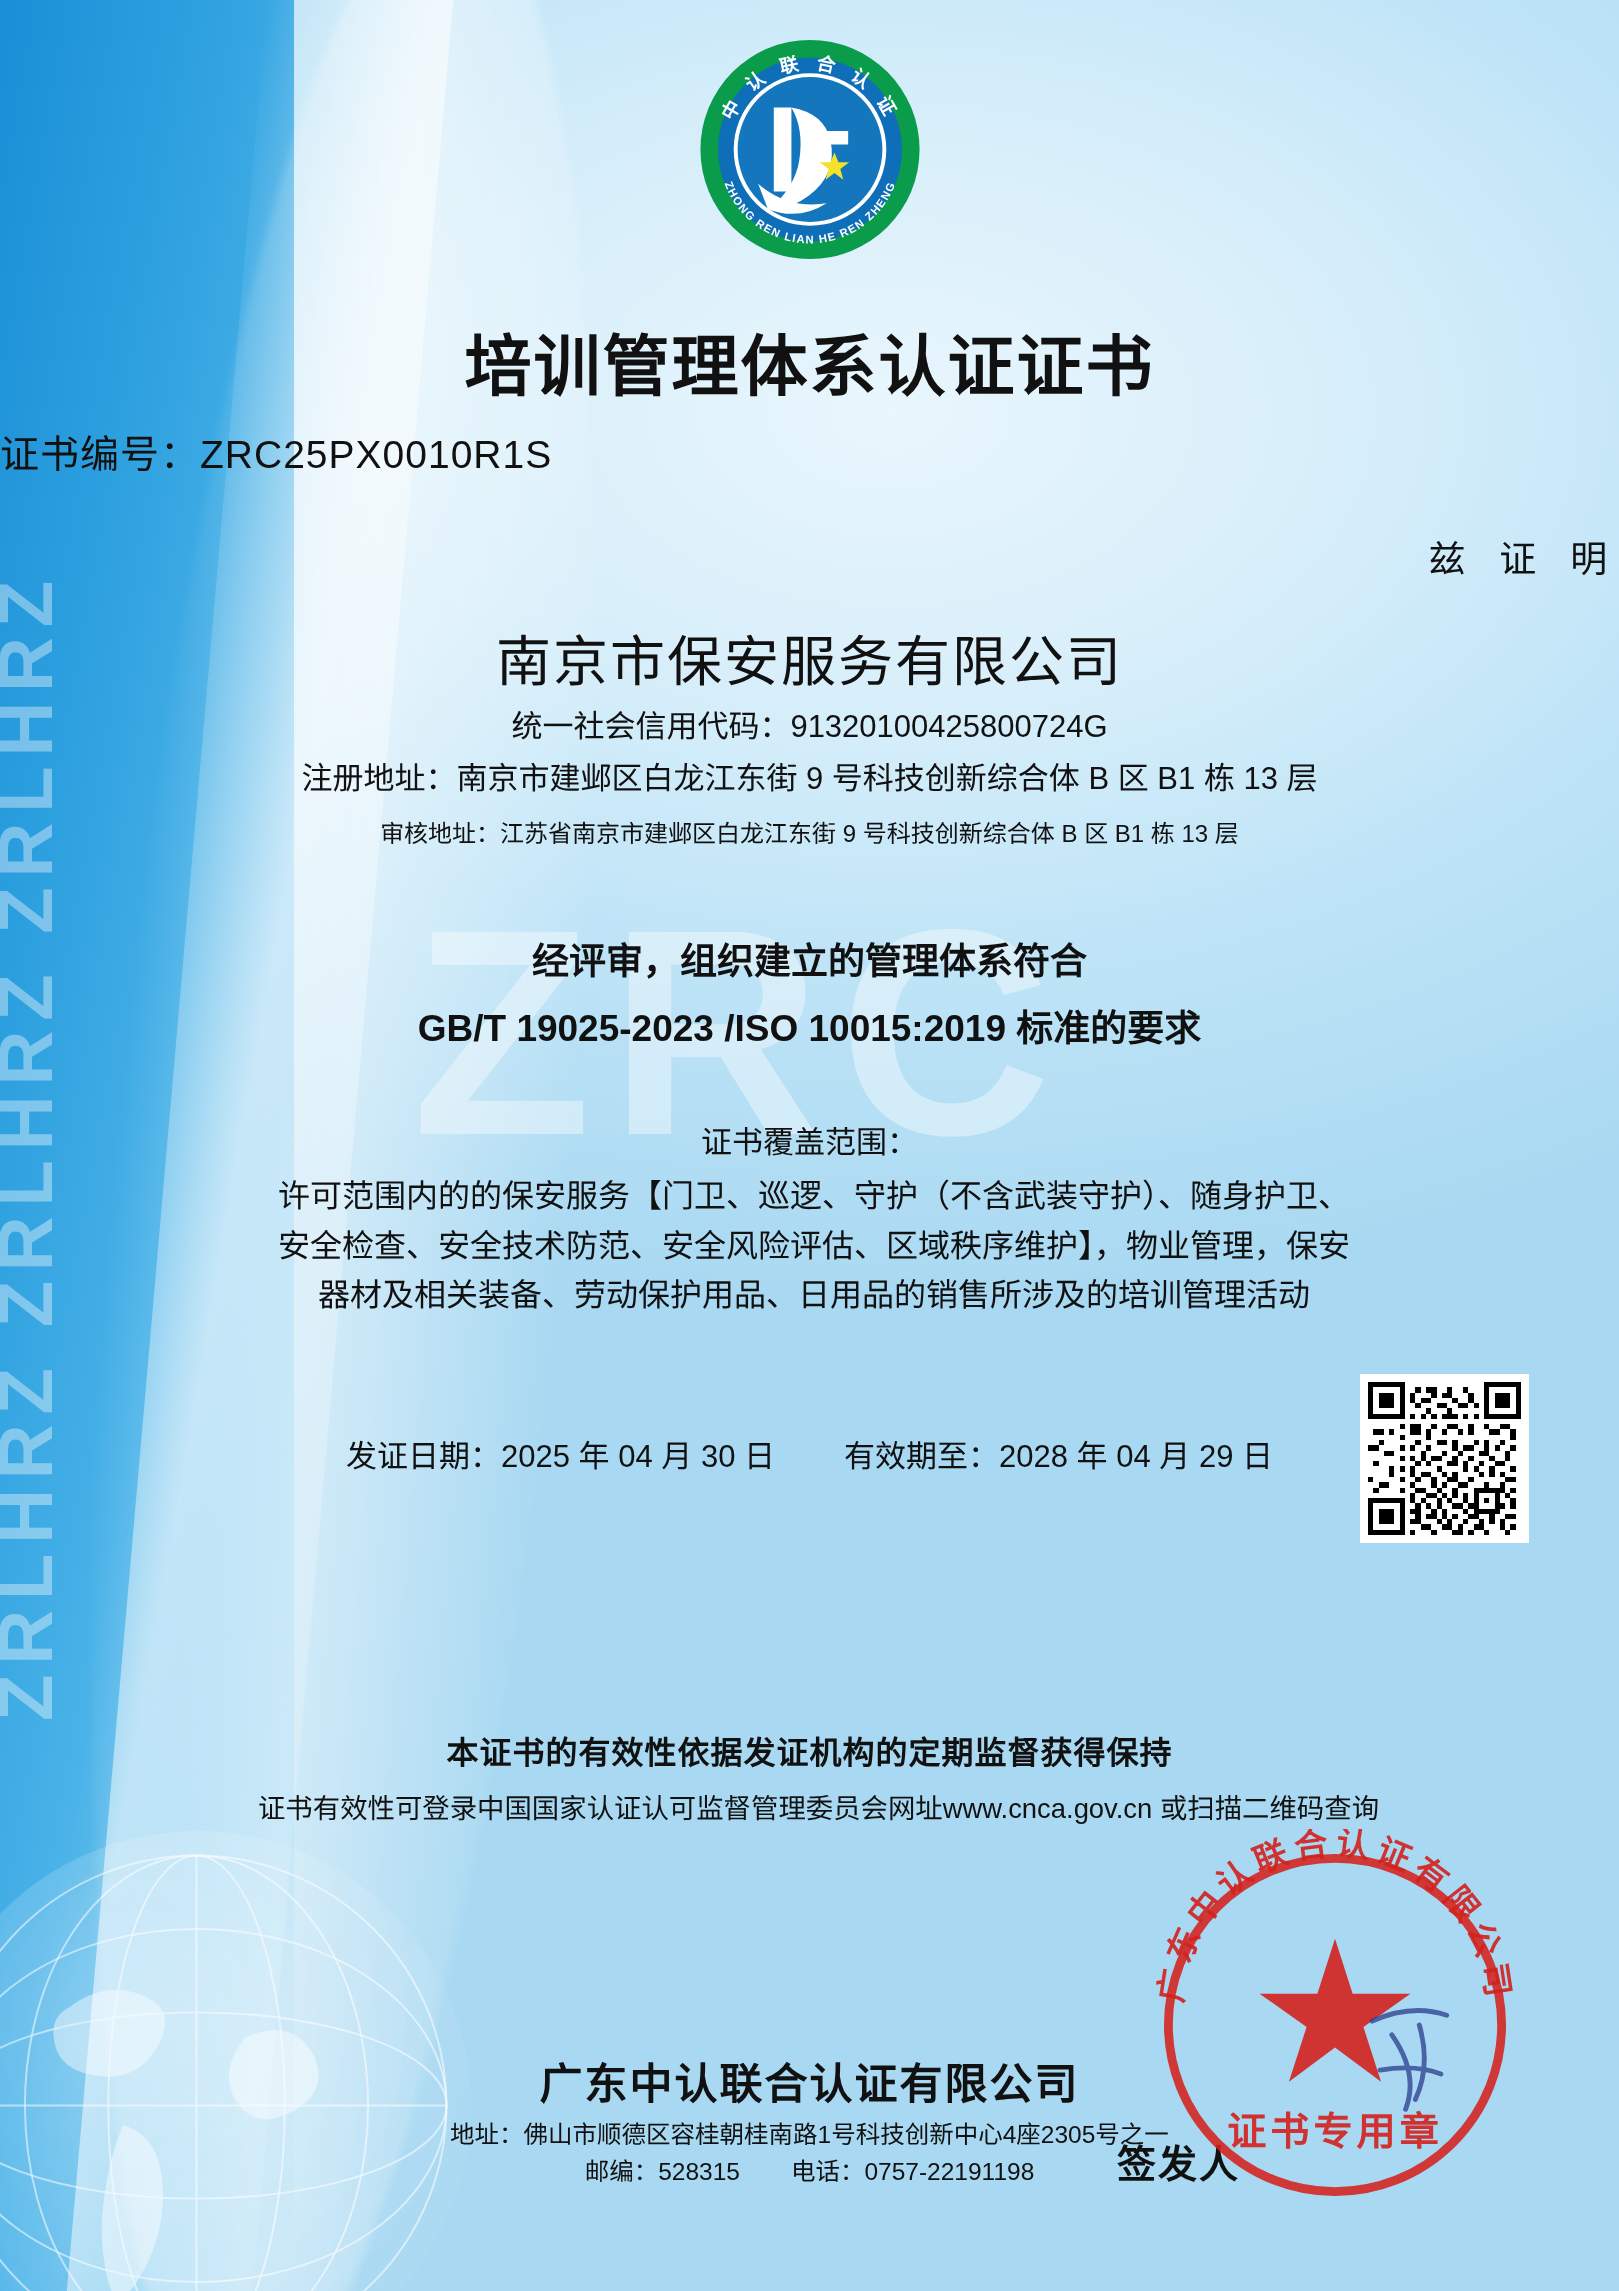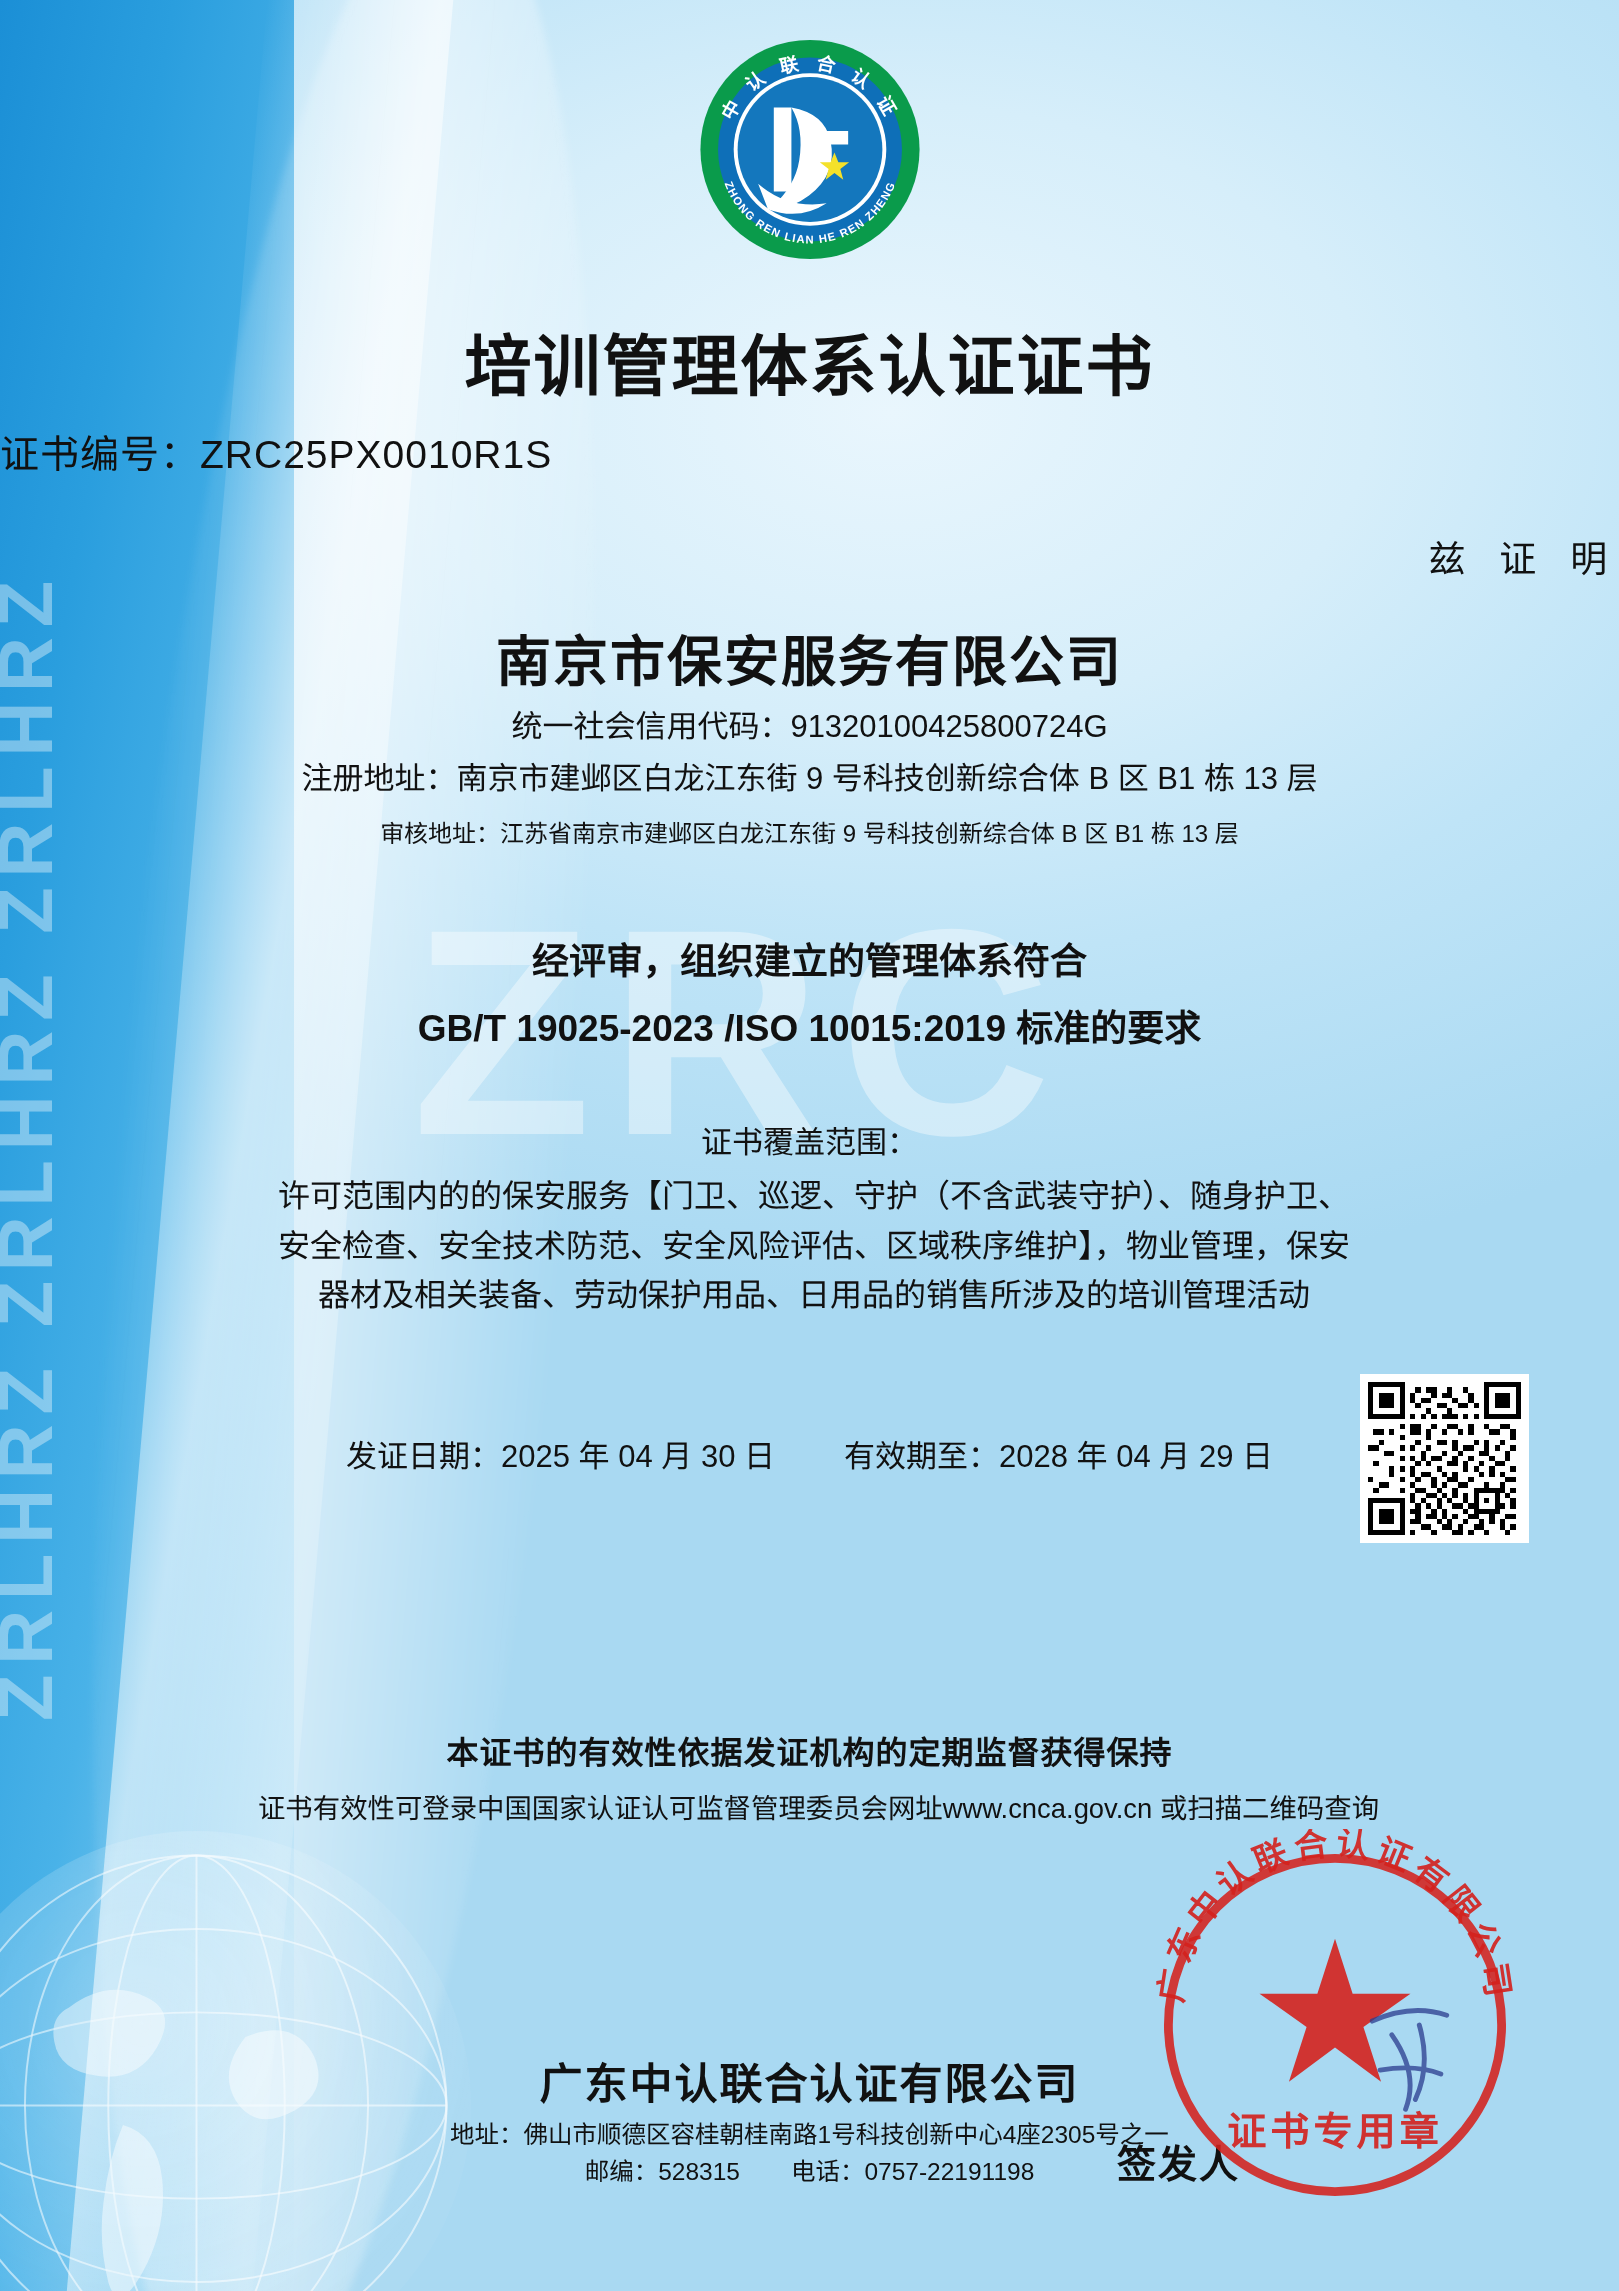"南京市保安服务有限公司" .company { font-weight: bold -> normal }
